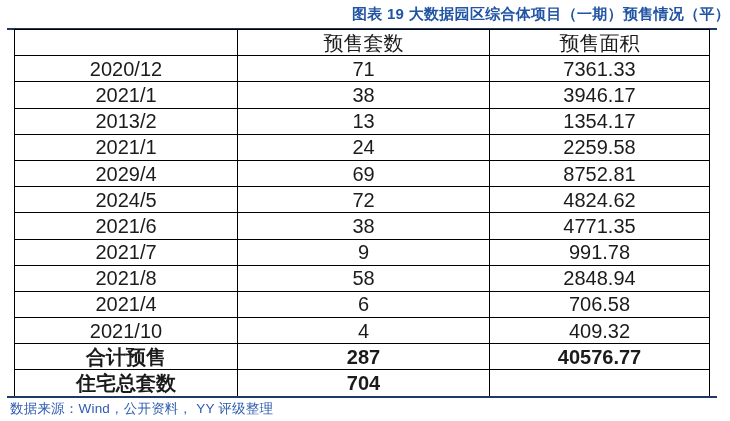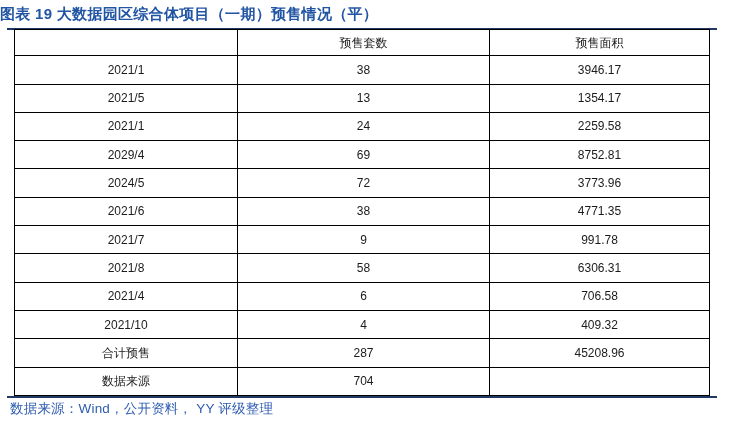"图表 19 大数据园区综合体项目（一期）预售情况（平）" .figure-title { text-align: left -> right }
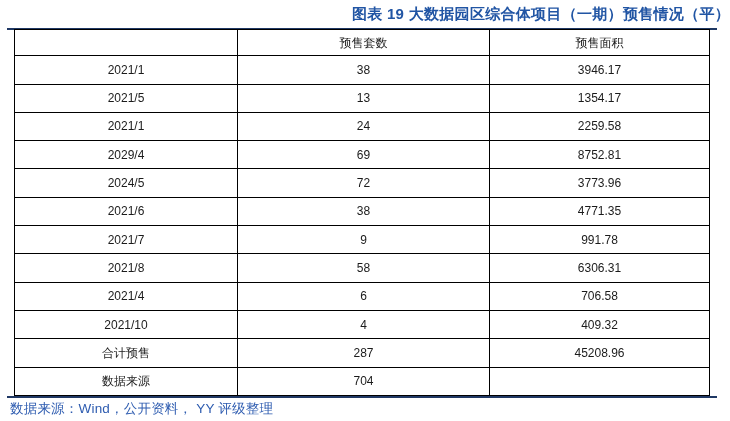"预售套数" .datatable th, .datatable td { font-size: 12px -> 20px }
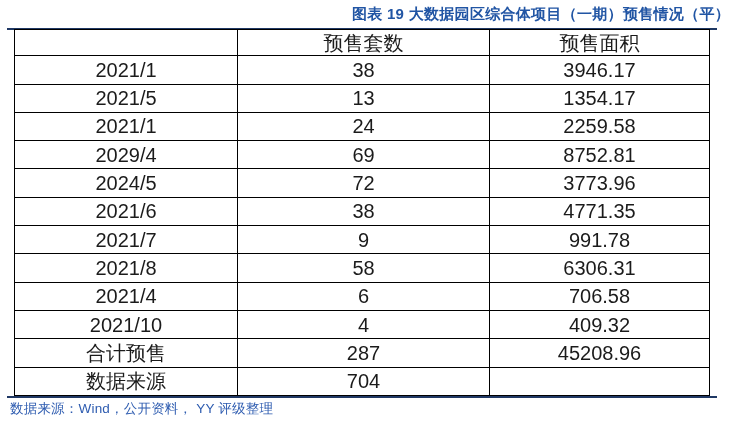"2020/12" tr { html: none -> <tr> <td>2020/12</td> <td>71</td> <td>7361.33</td> </tr> }
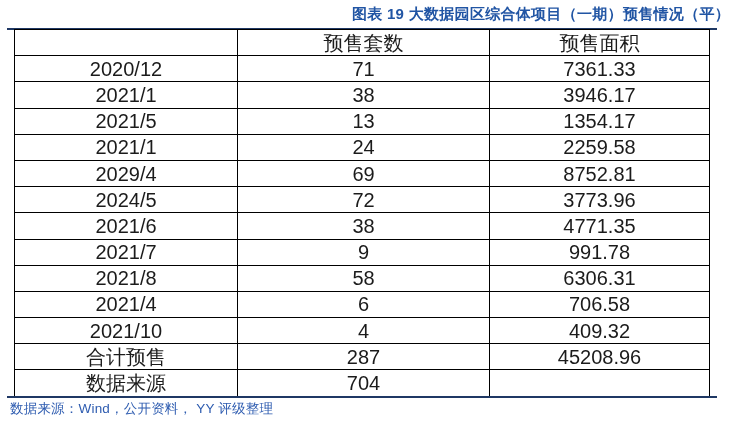"2021/5" td { text: 2021/5 -> 2013/2 }
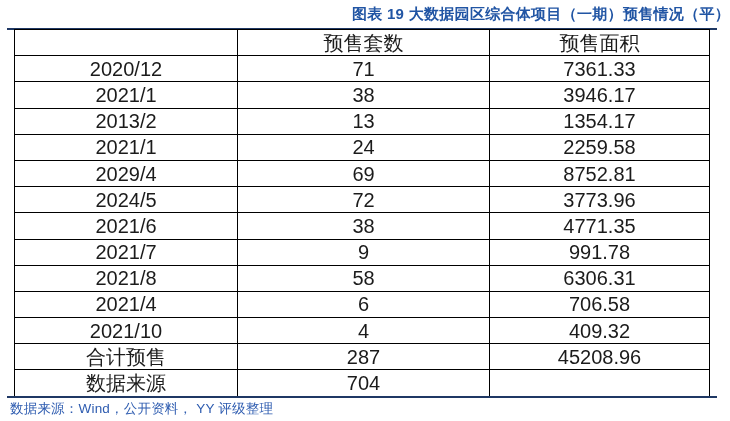"3773.96" td { text: 3773.96 -> 4824.62 }
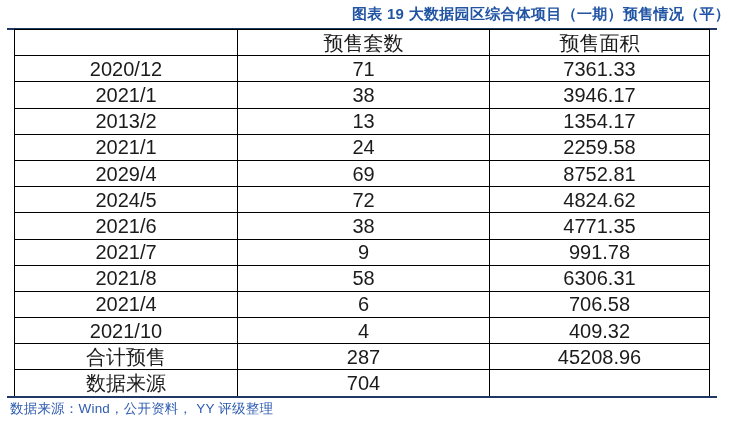"6306.31" td { text: 6306.31 -> 2848.94 }
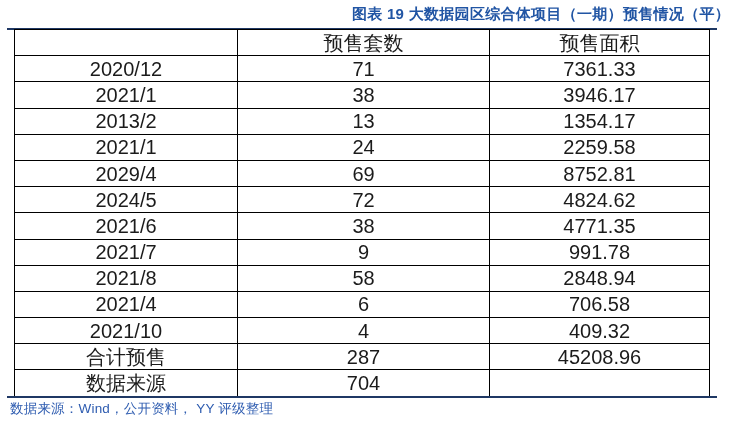"合计预售" .datatable .total-row th, .datatable .total-row td { font-weight: normal -> bold }
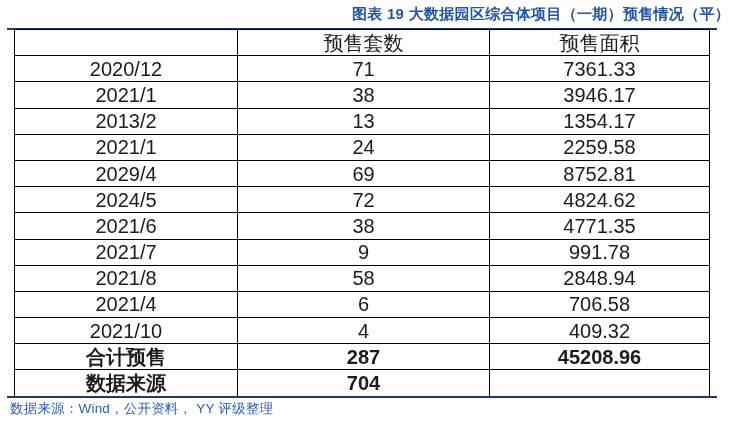"45208.96" td { text: 45208.96 -> 40576.77 }
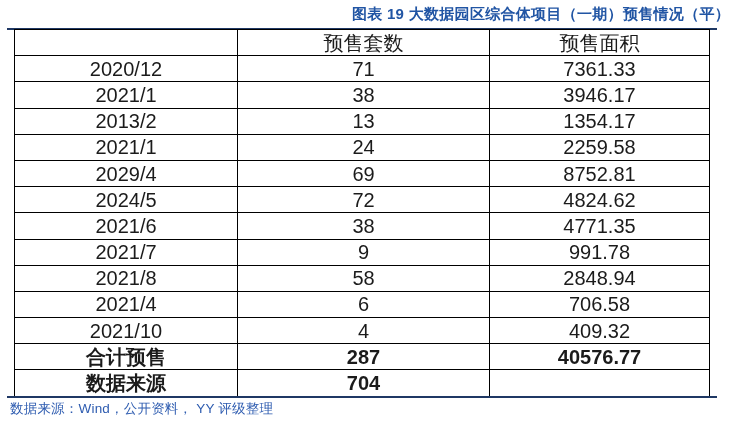"数据来源" td { text: 数据来源 -> 住宅总套数 }
